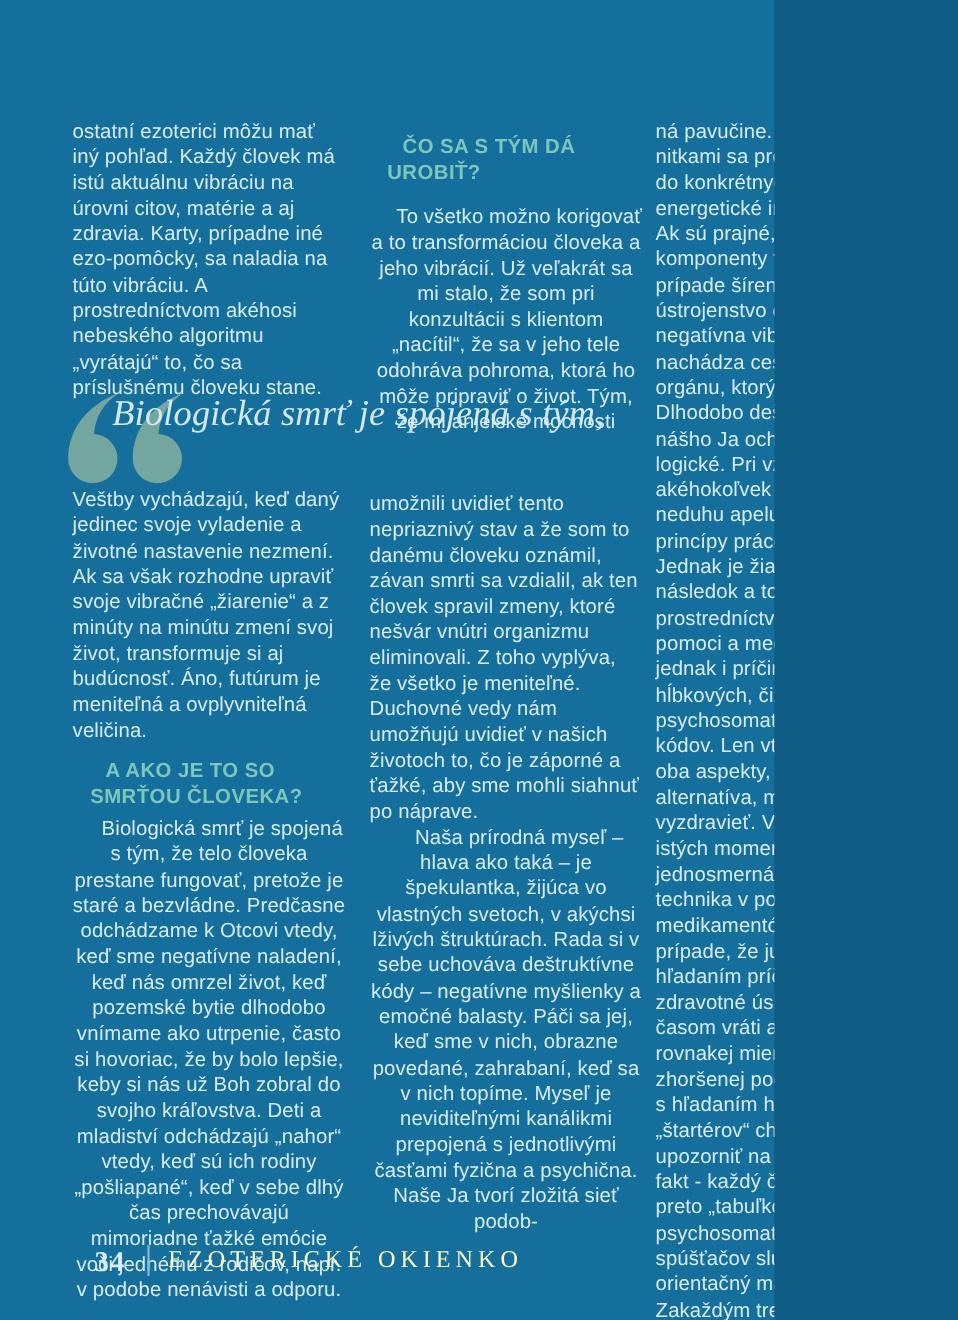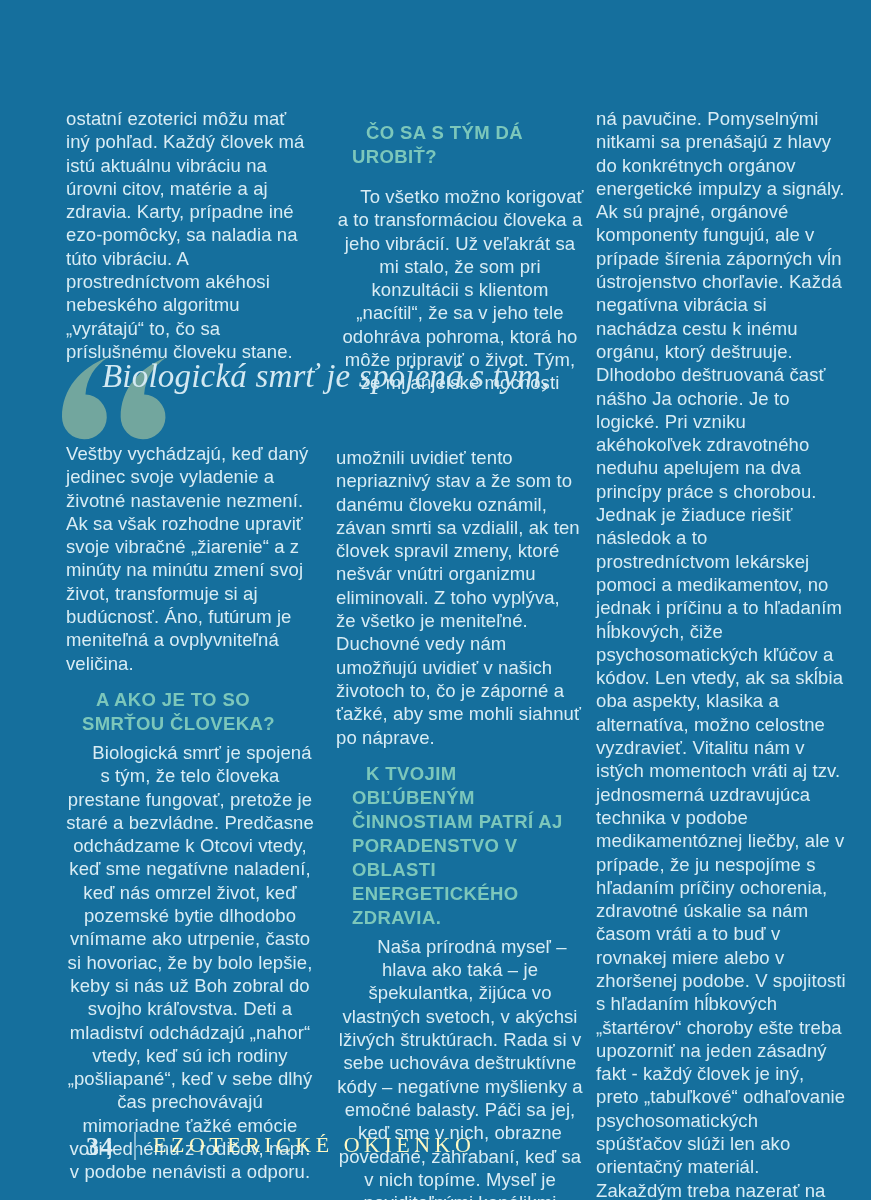"ostatní ezoterici môžu mať iný" .page { width: 871px -> 704px }
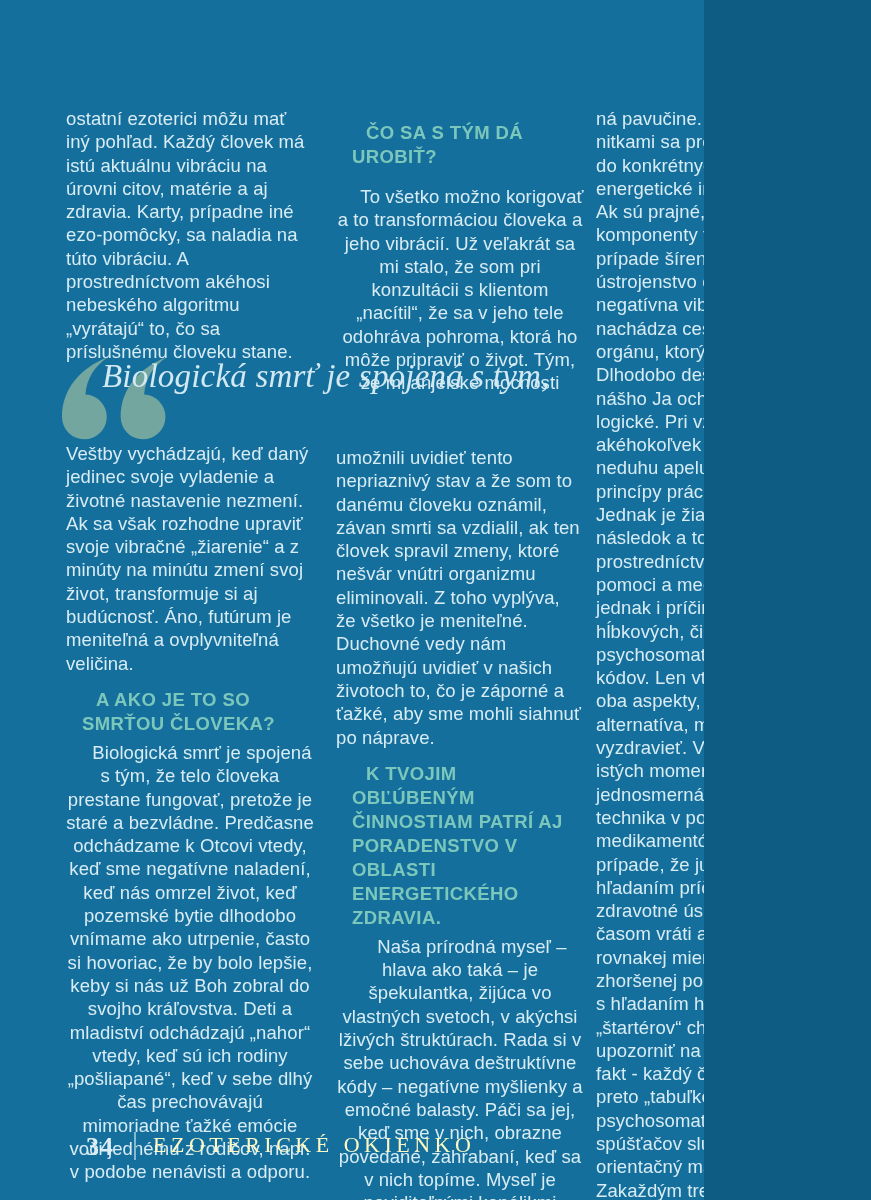"K TVOJIM OBĽÚBENÝM ČINNOSTIAM PATRÍ" h3.heading { html: <h3>K TVOJIM OBĽÚBENÝM ČINNOSTIAM PATRÍ AJ PORADENSTVO V OBLASTI ENERGETICKÉHO ZDRAVIA.</h3> -> none }
